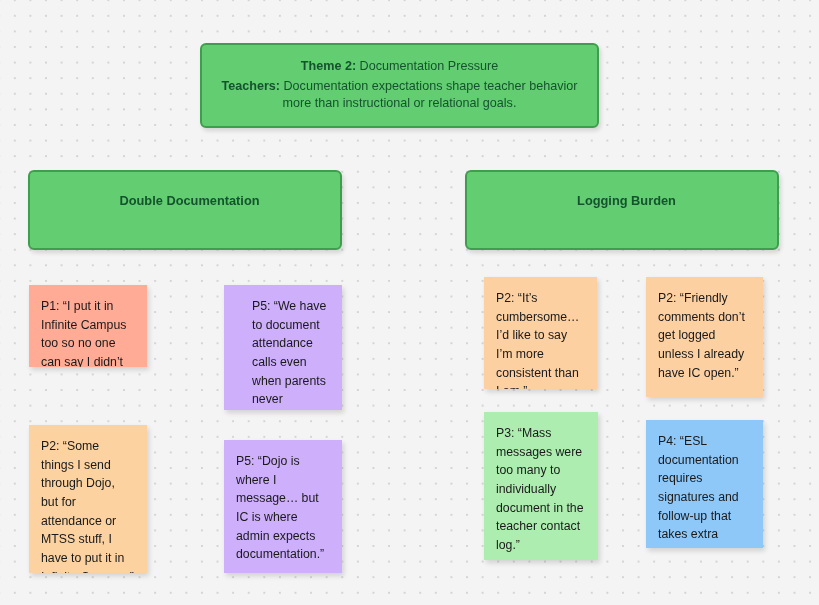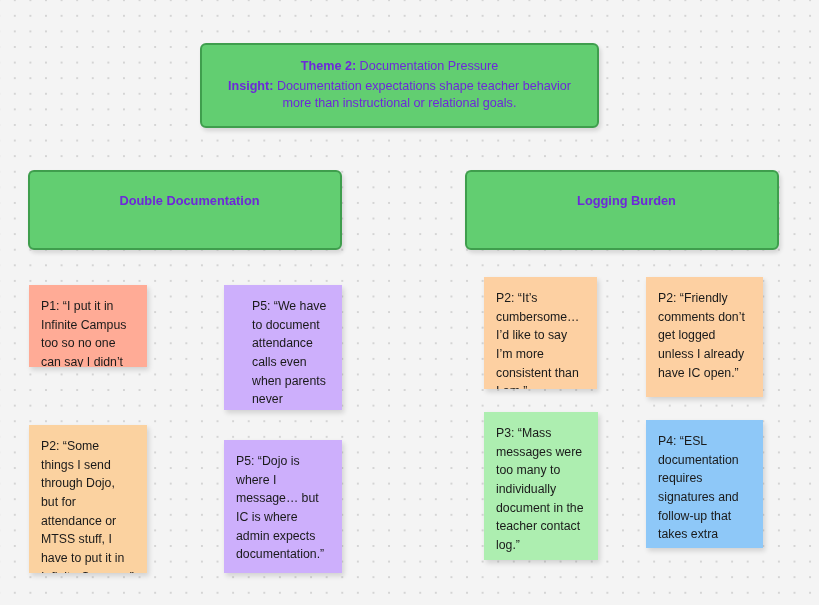"Theme 2: Documentation Pressure" .theme-box { color: #6d28d9 -> #14532d }
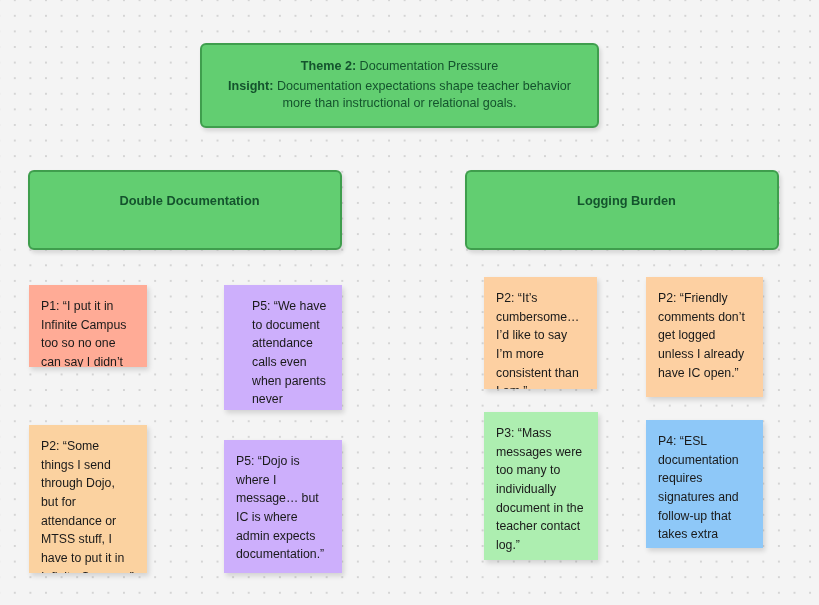"Insight:" b { text: Insight -> Teachers }
